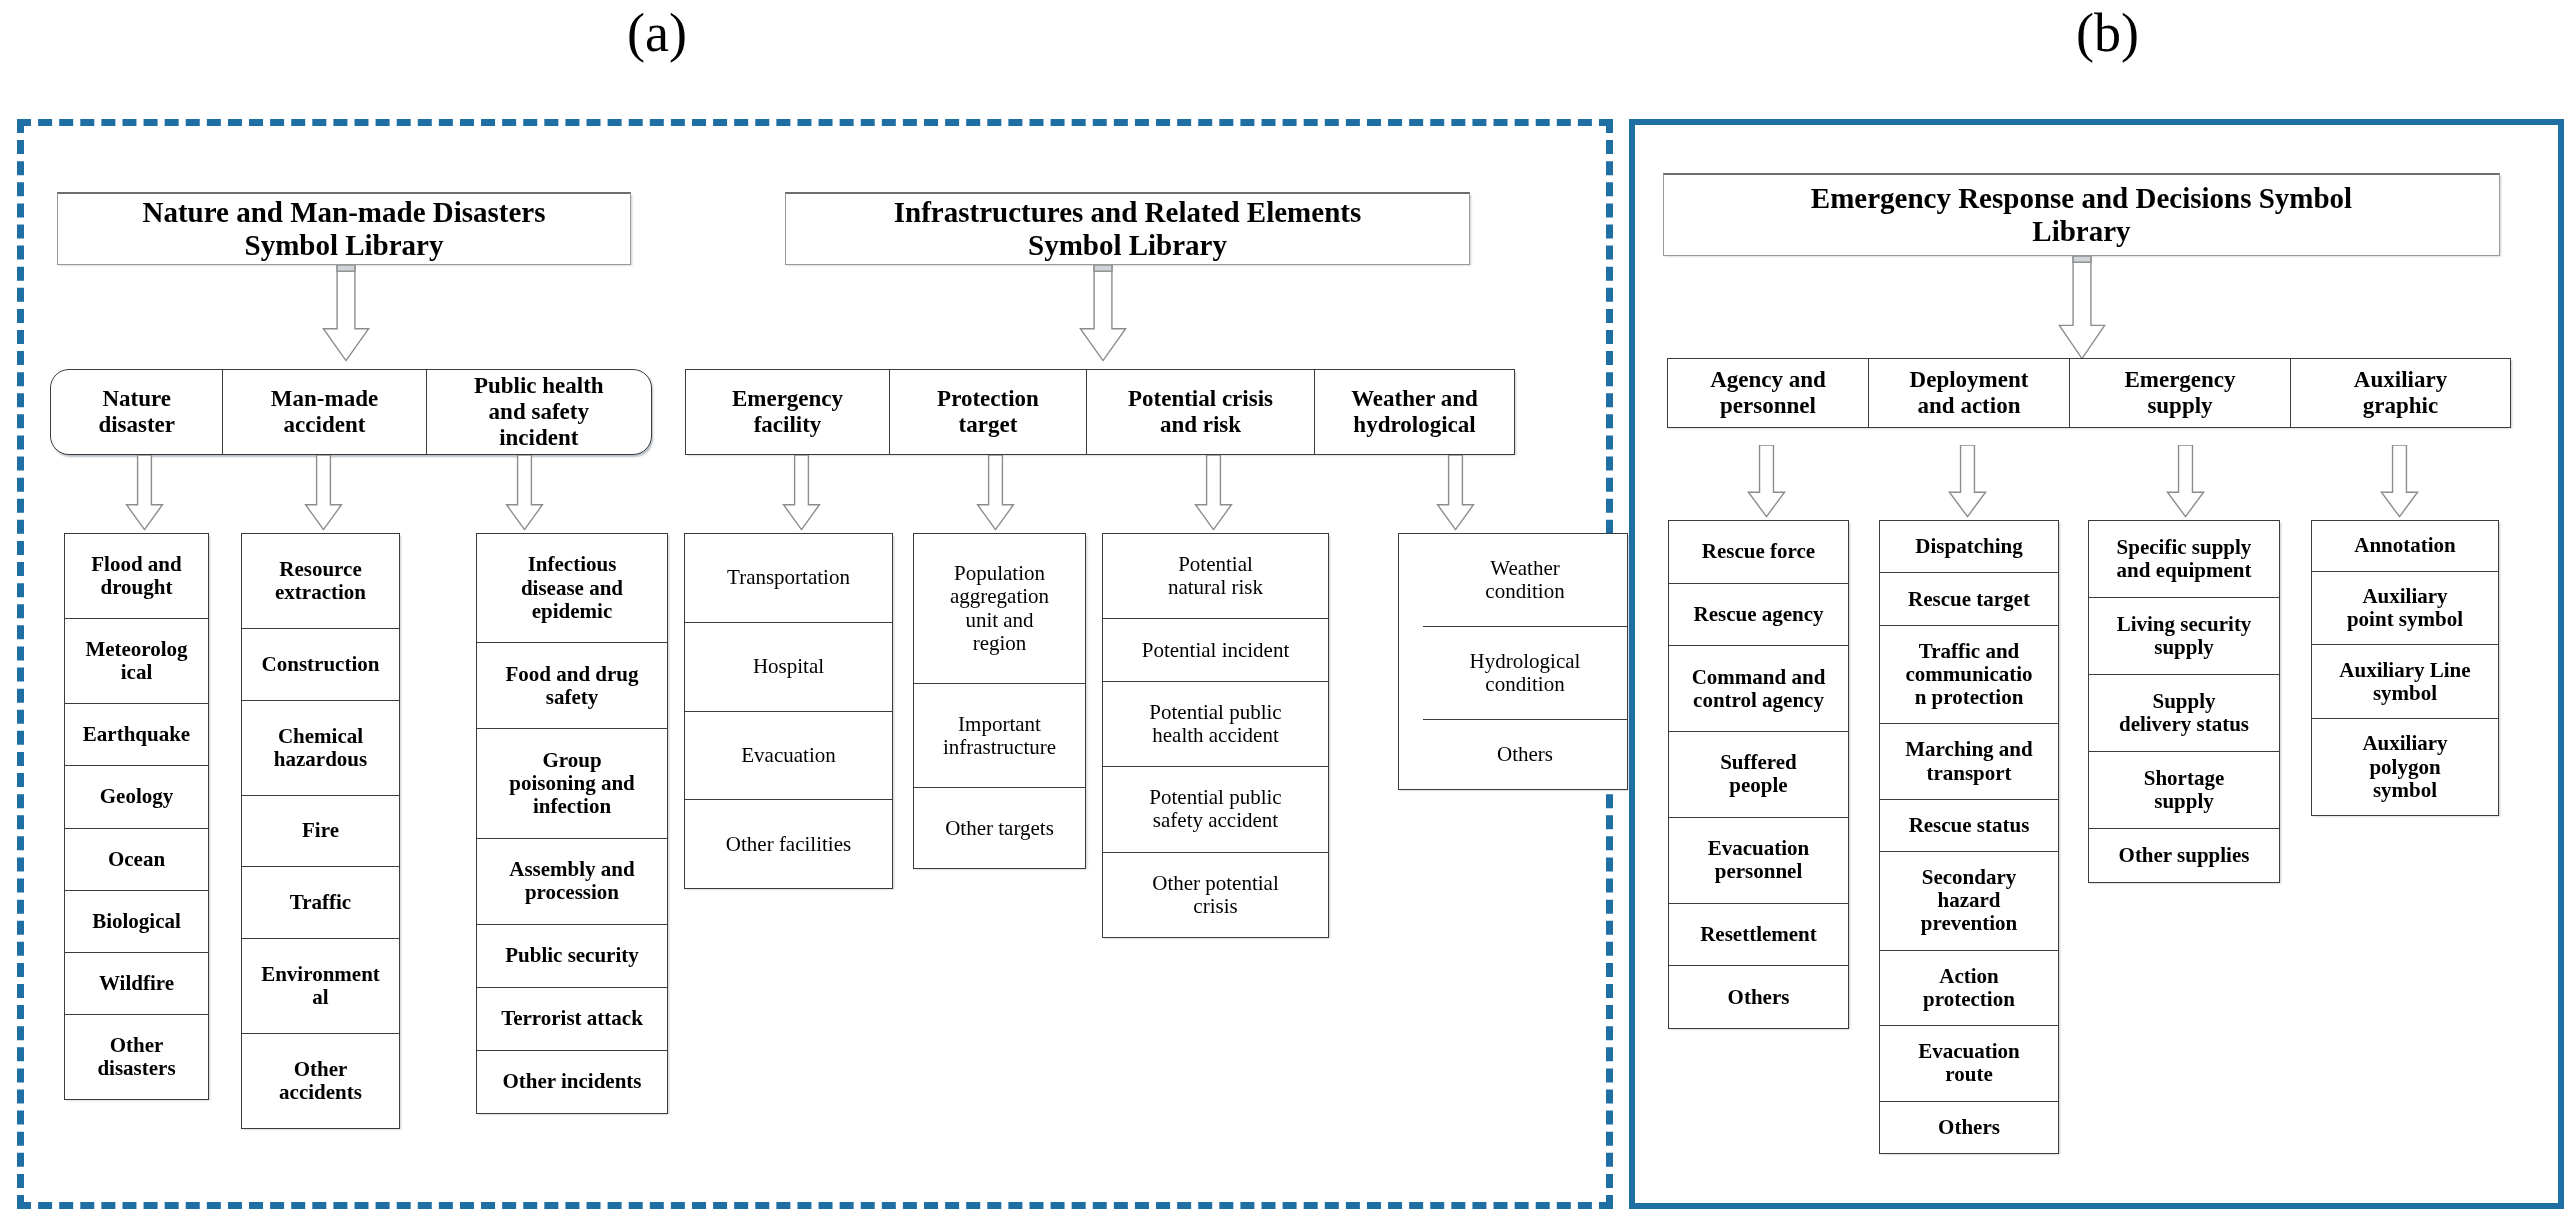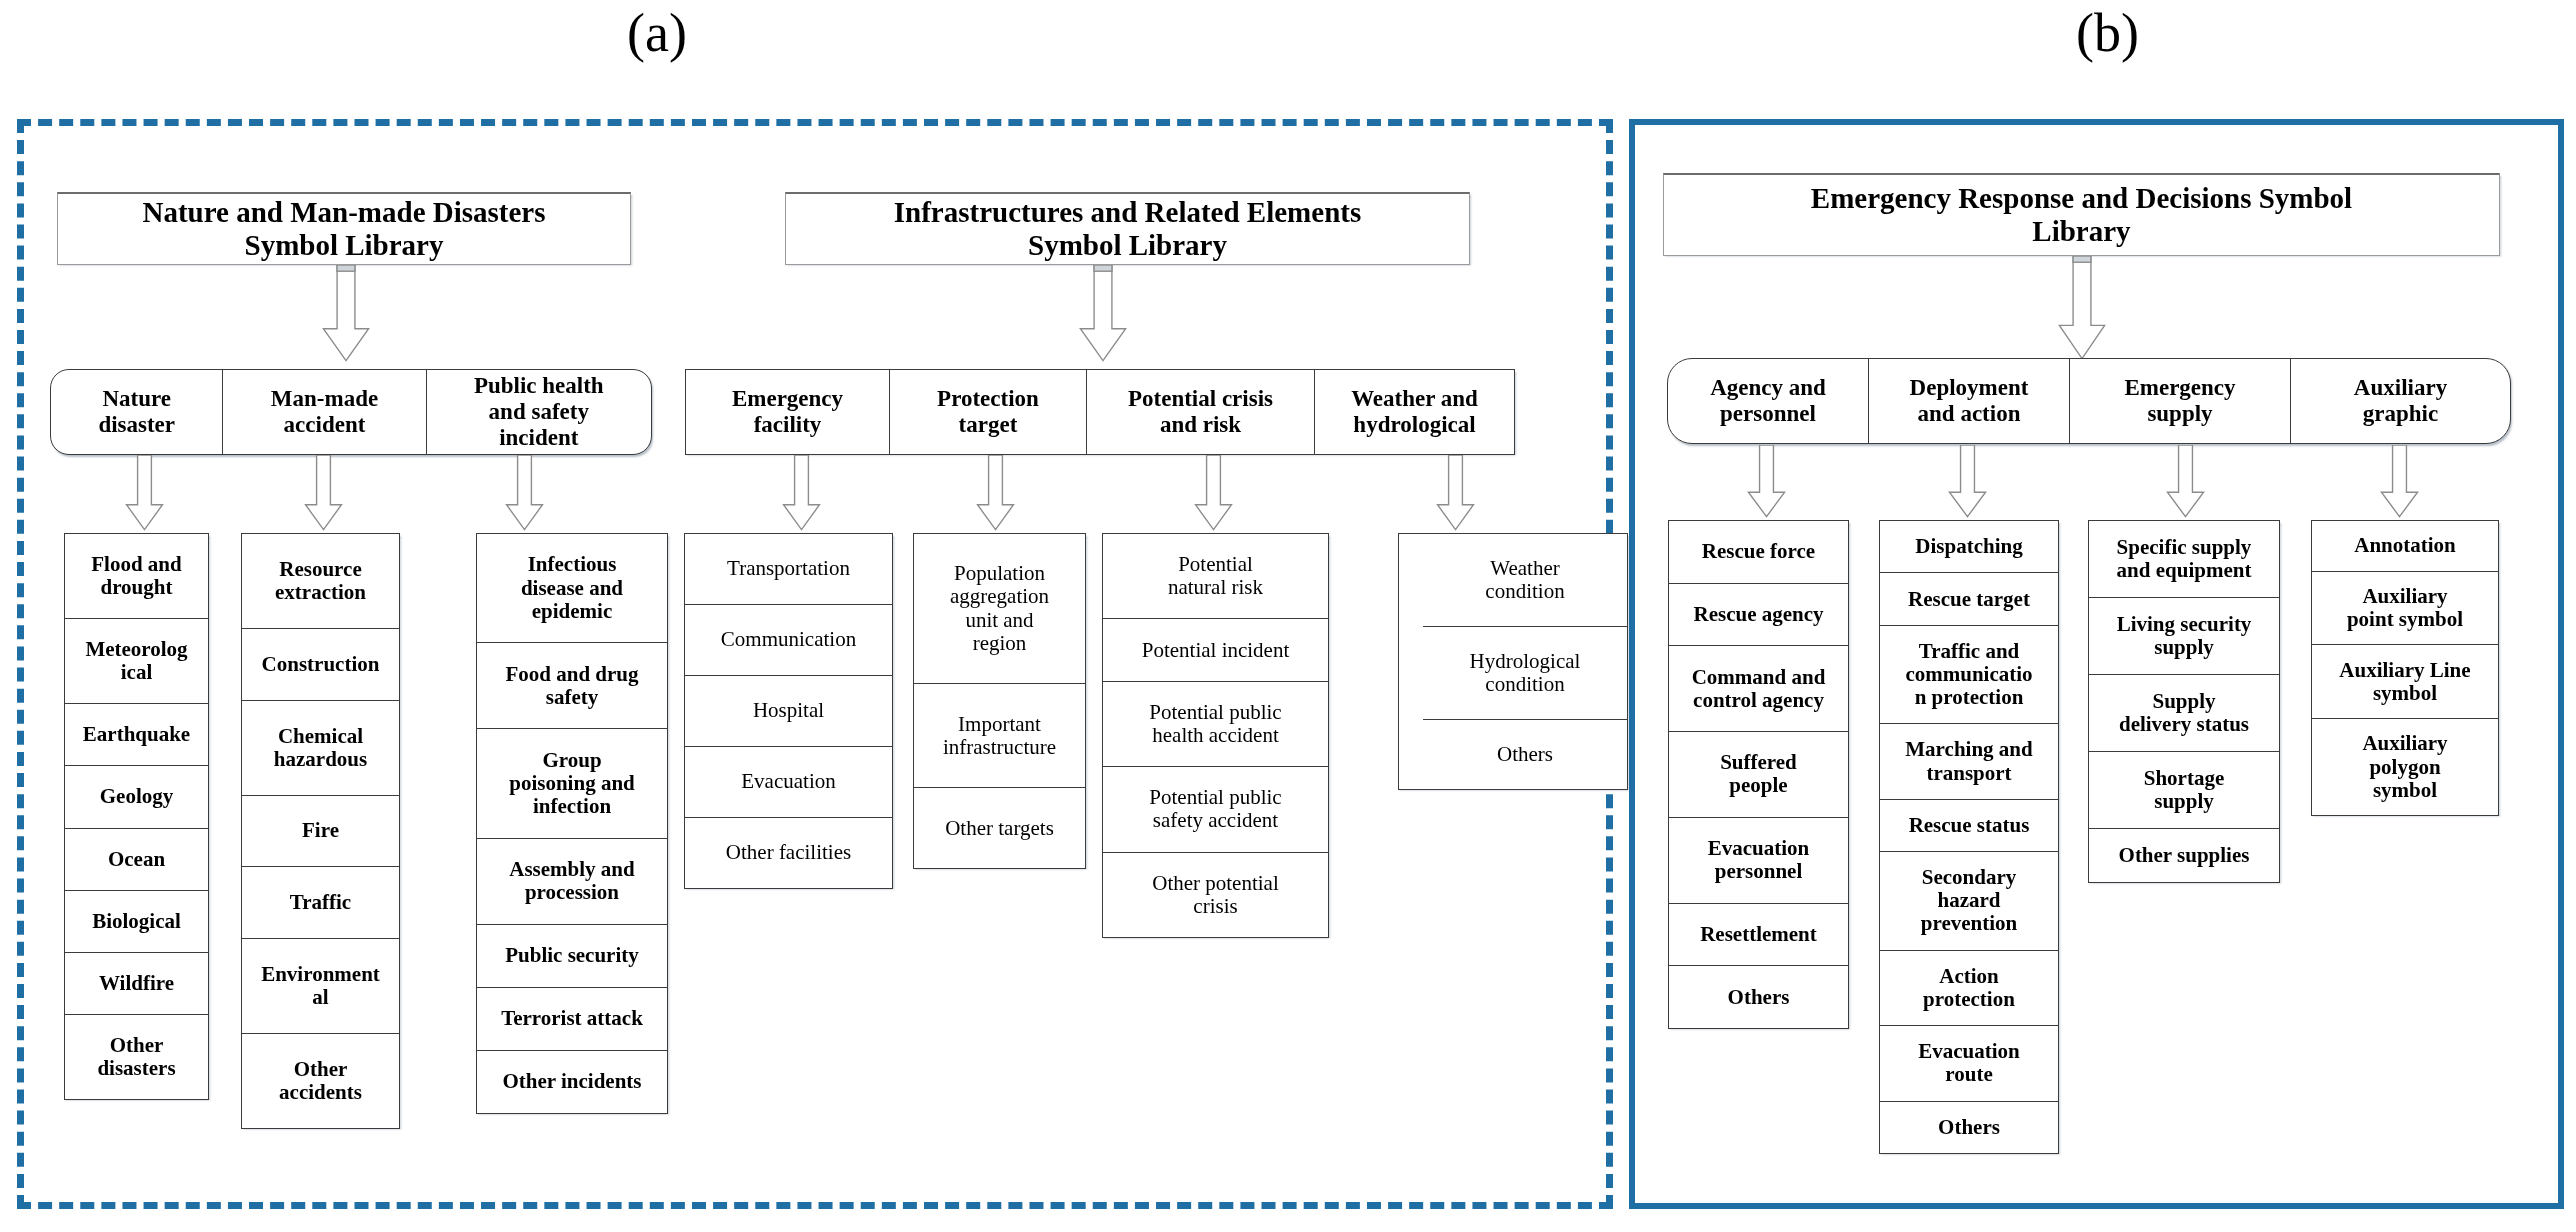"Agency and" div.cat-strip { border-radius: 25px -> none; height: 86px -> 70px }
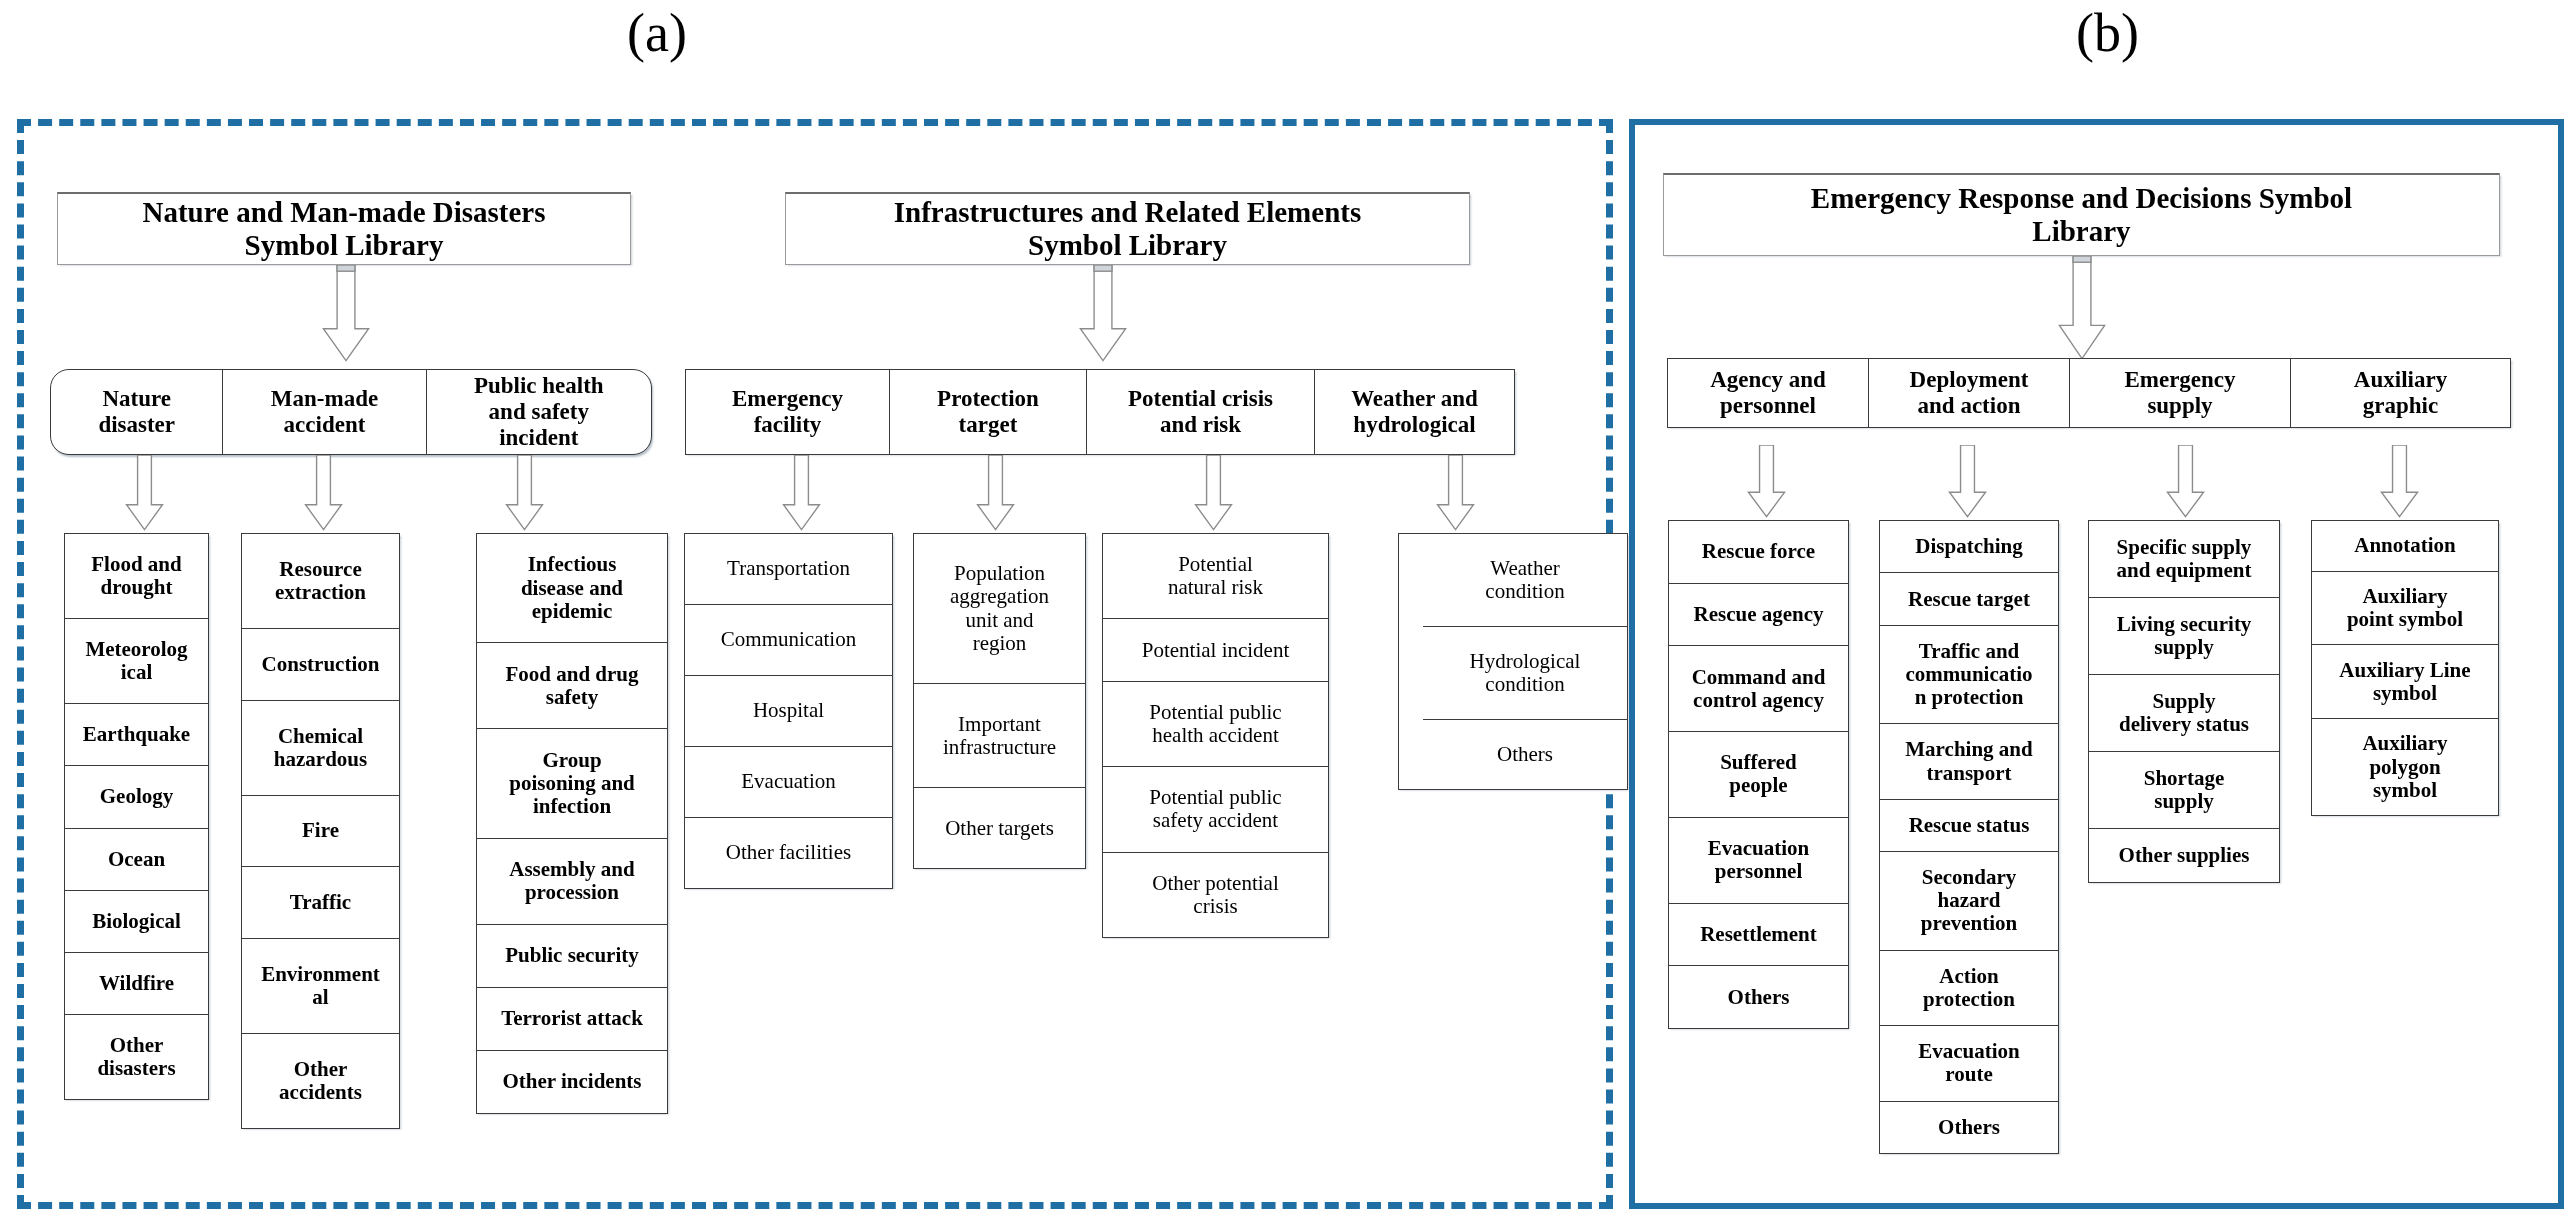"Communication" div.item { html: <div>Communication</div> -> none }
